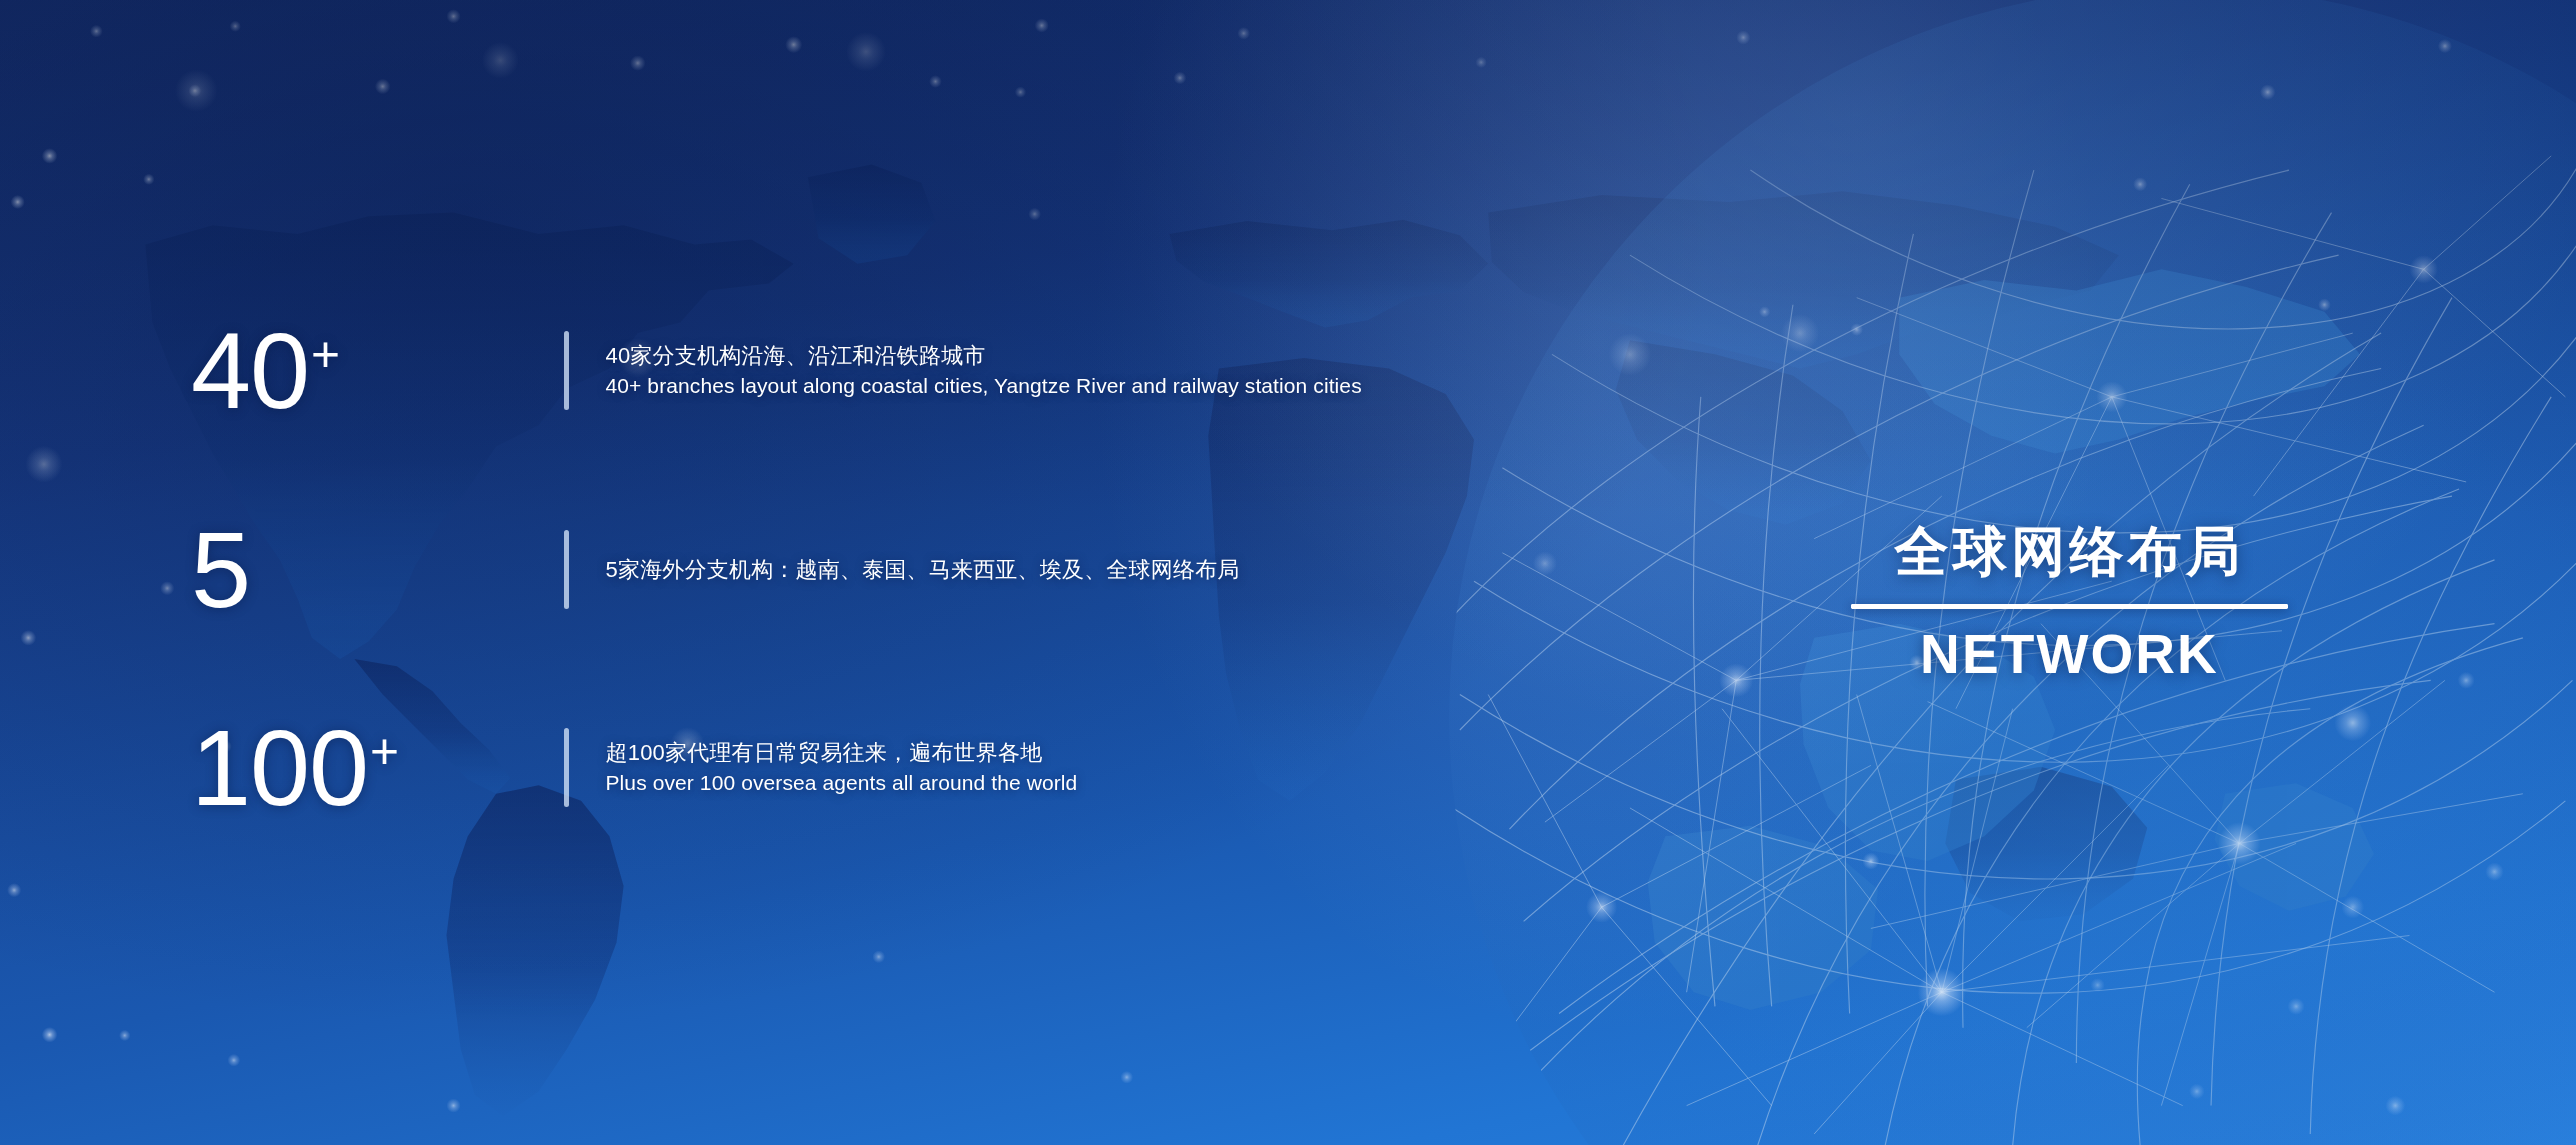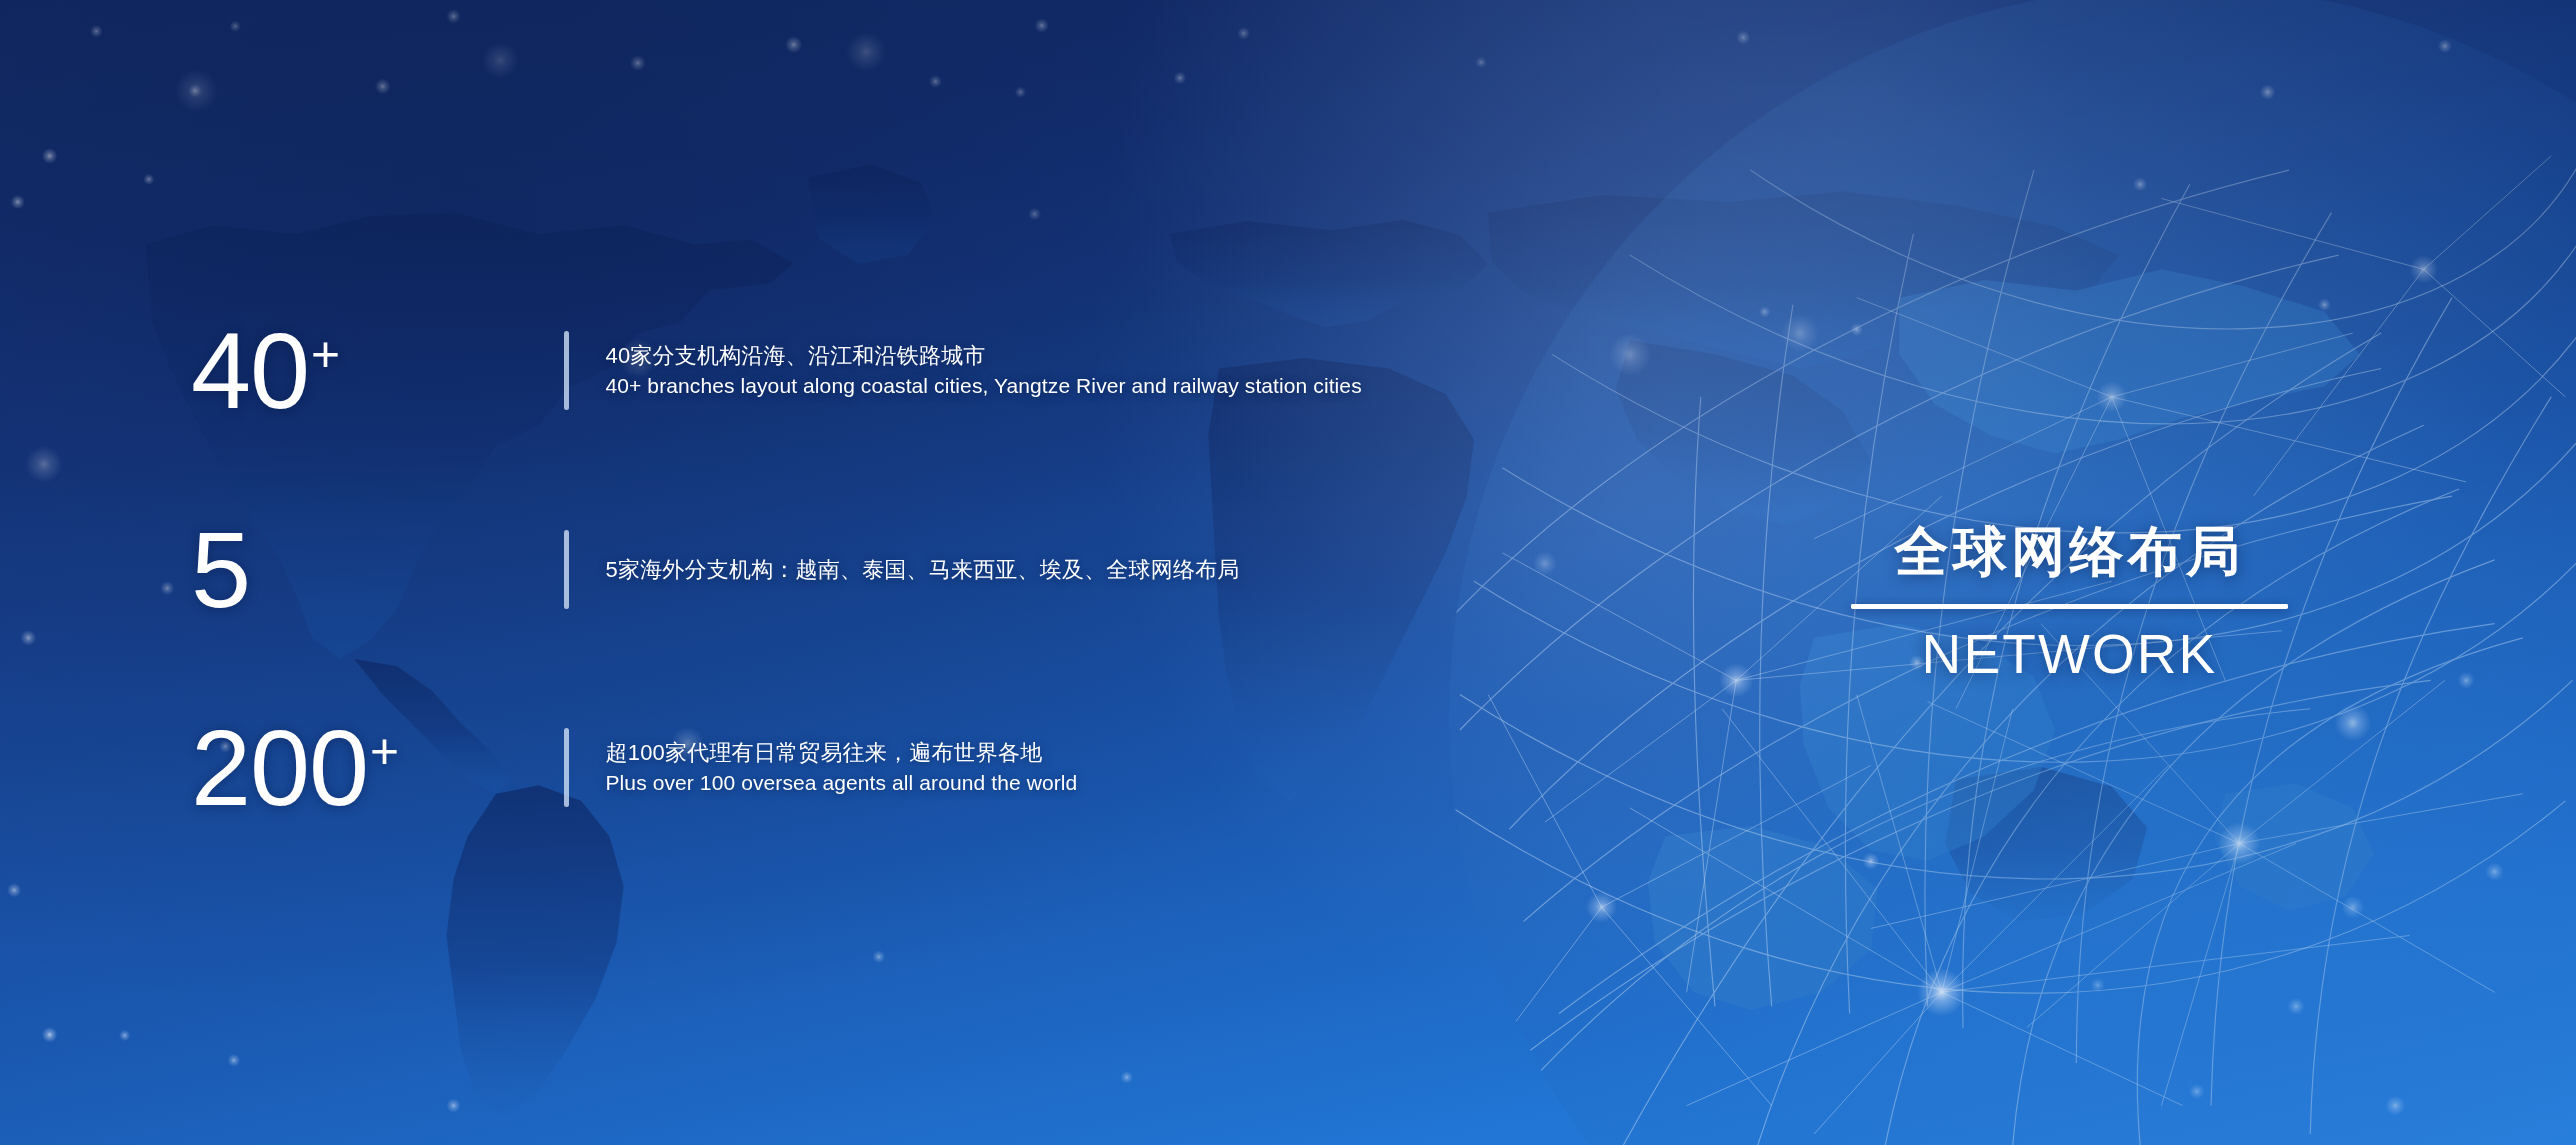"NETWORK" .title-en { font-weight: 400 -> 700 }
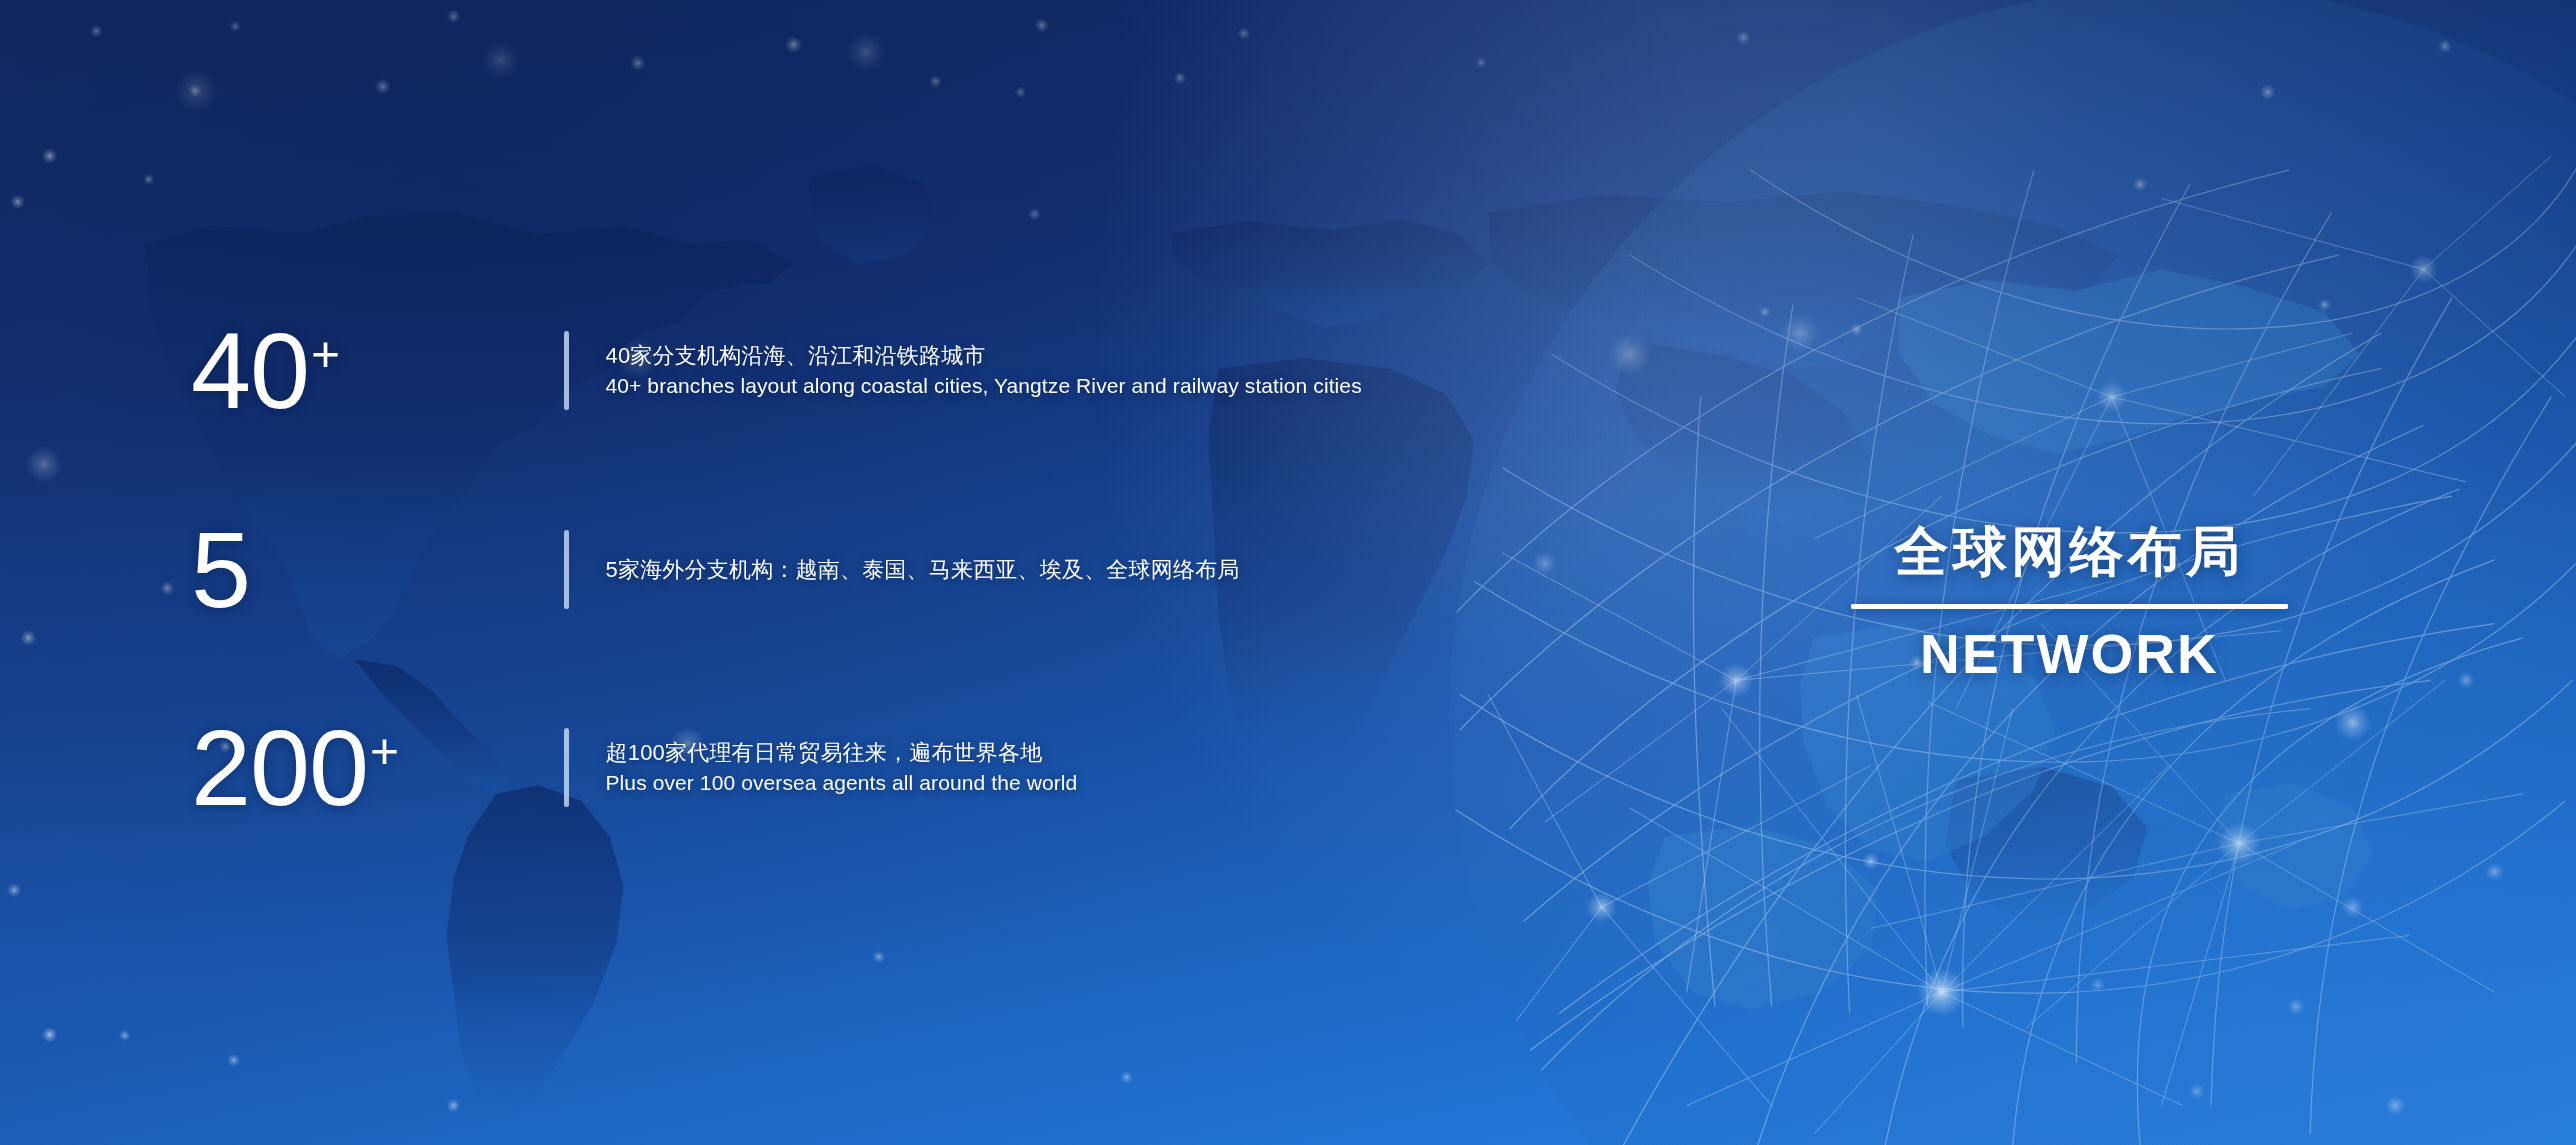"200" span { text: 200 -> 100 }
